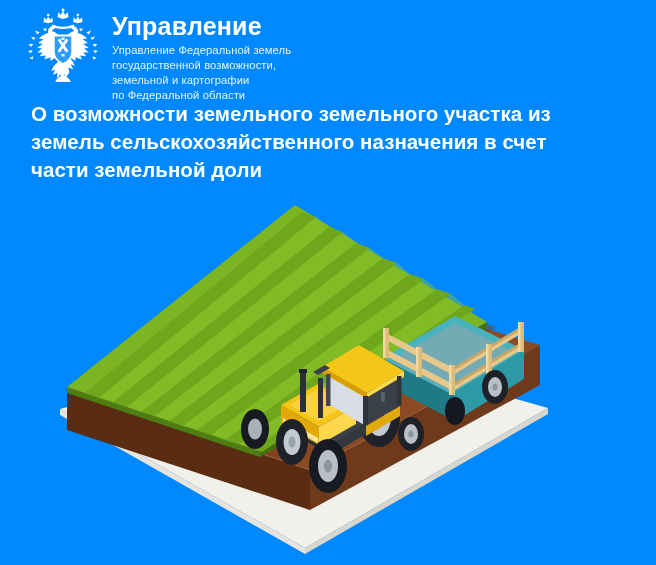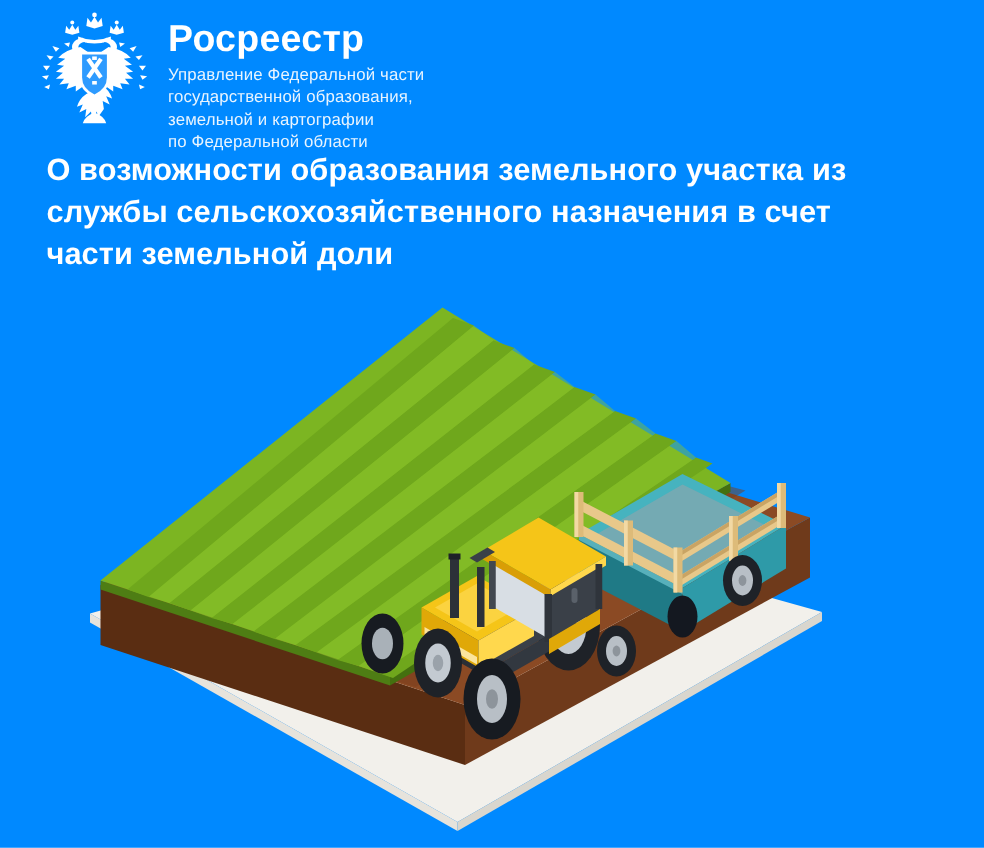"Росреестр" div { text: Росреестр -> Управление }
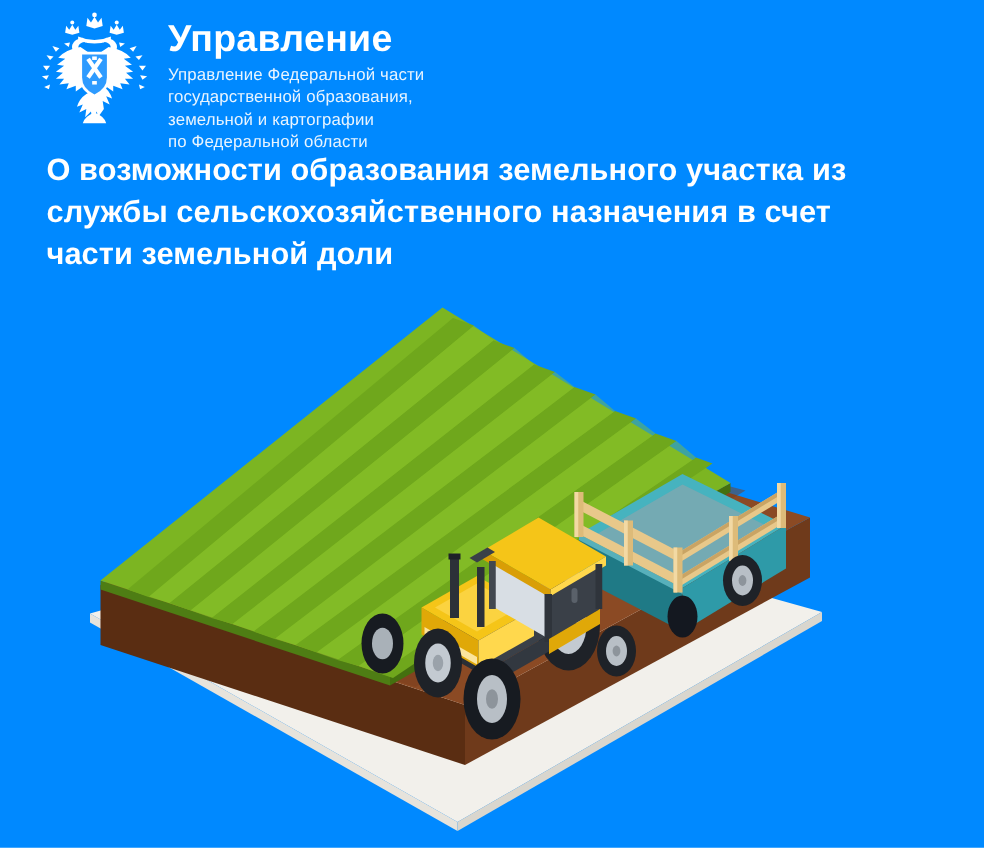"Управление Федеральной части" div.org-sub-line { text: части -> земель }
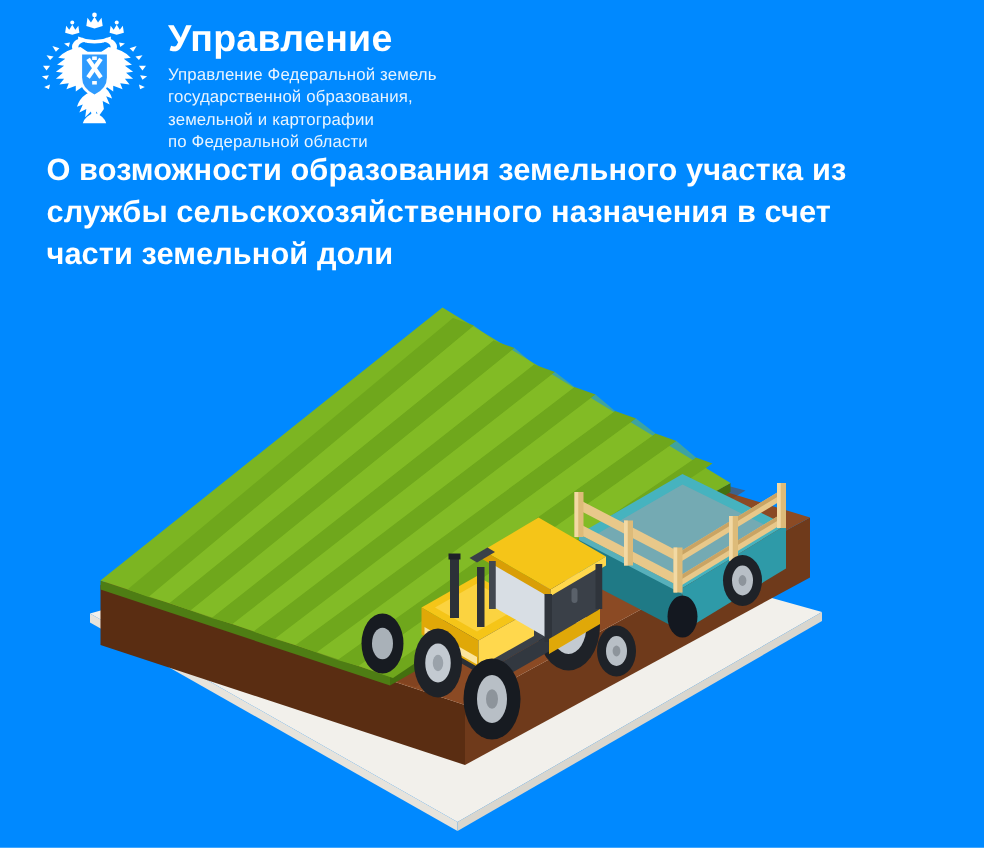"государственной образования," div.org-sub-line { text: образования -> возможности }
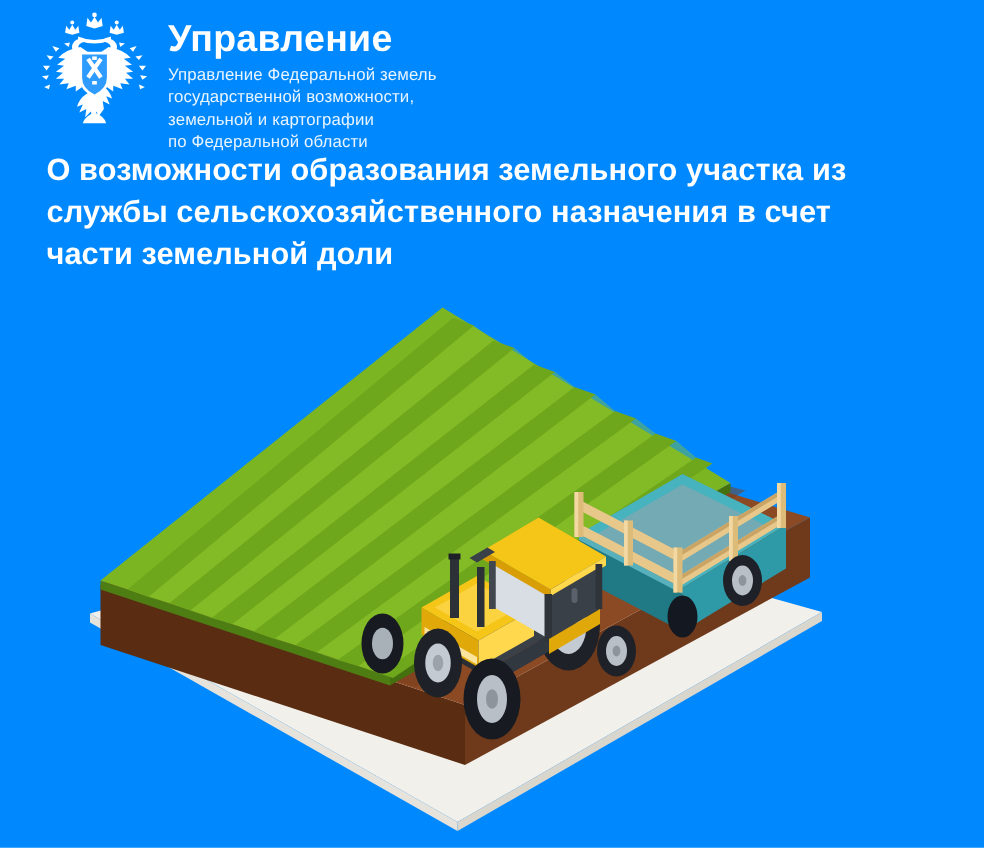"О возможности образования земельного" div { text: образования земельного участка из службы -> земельного земельного участка из земель }
